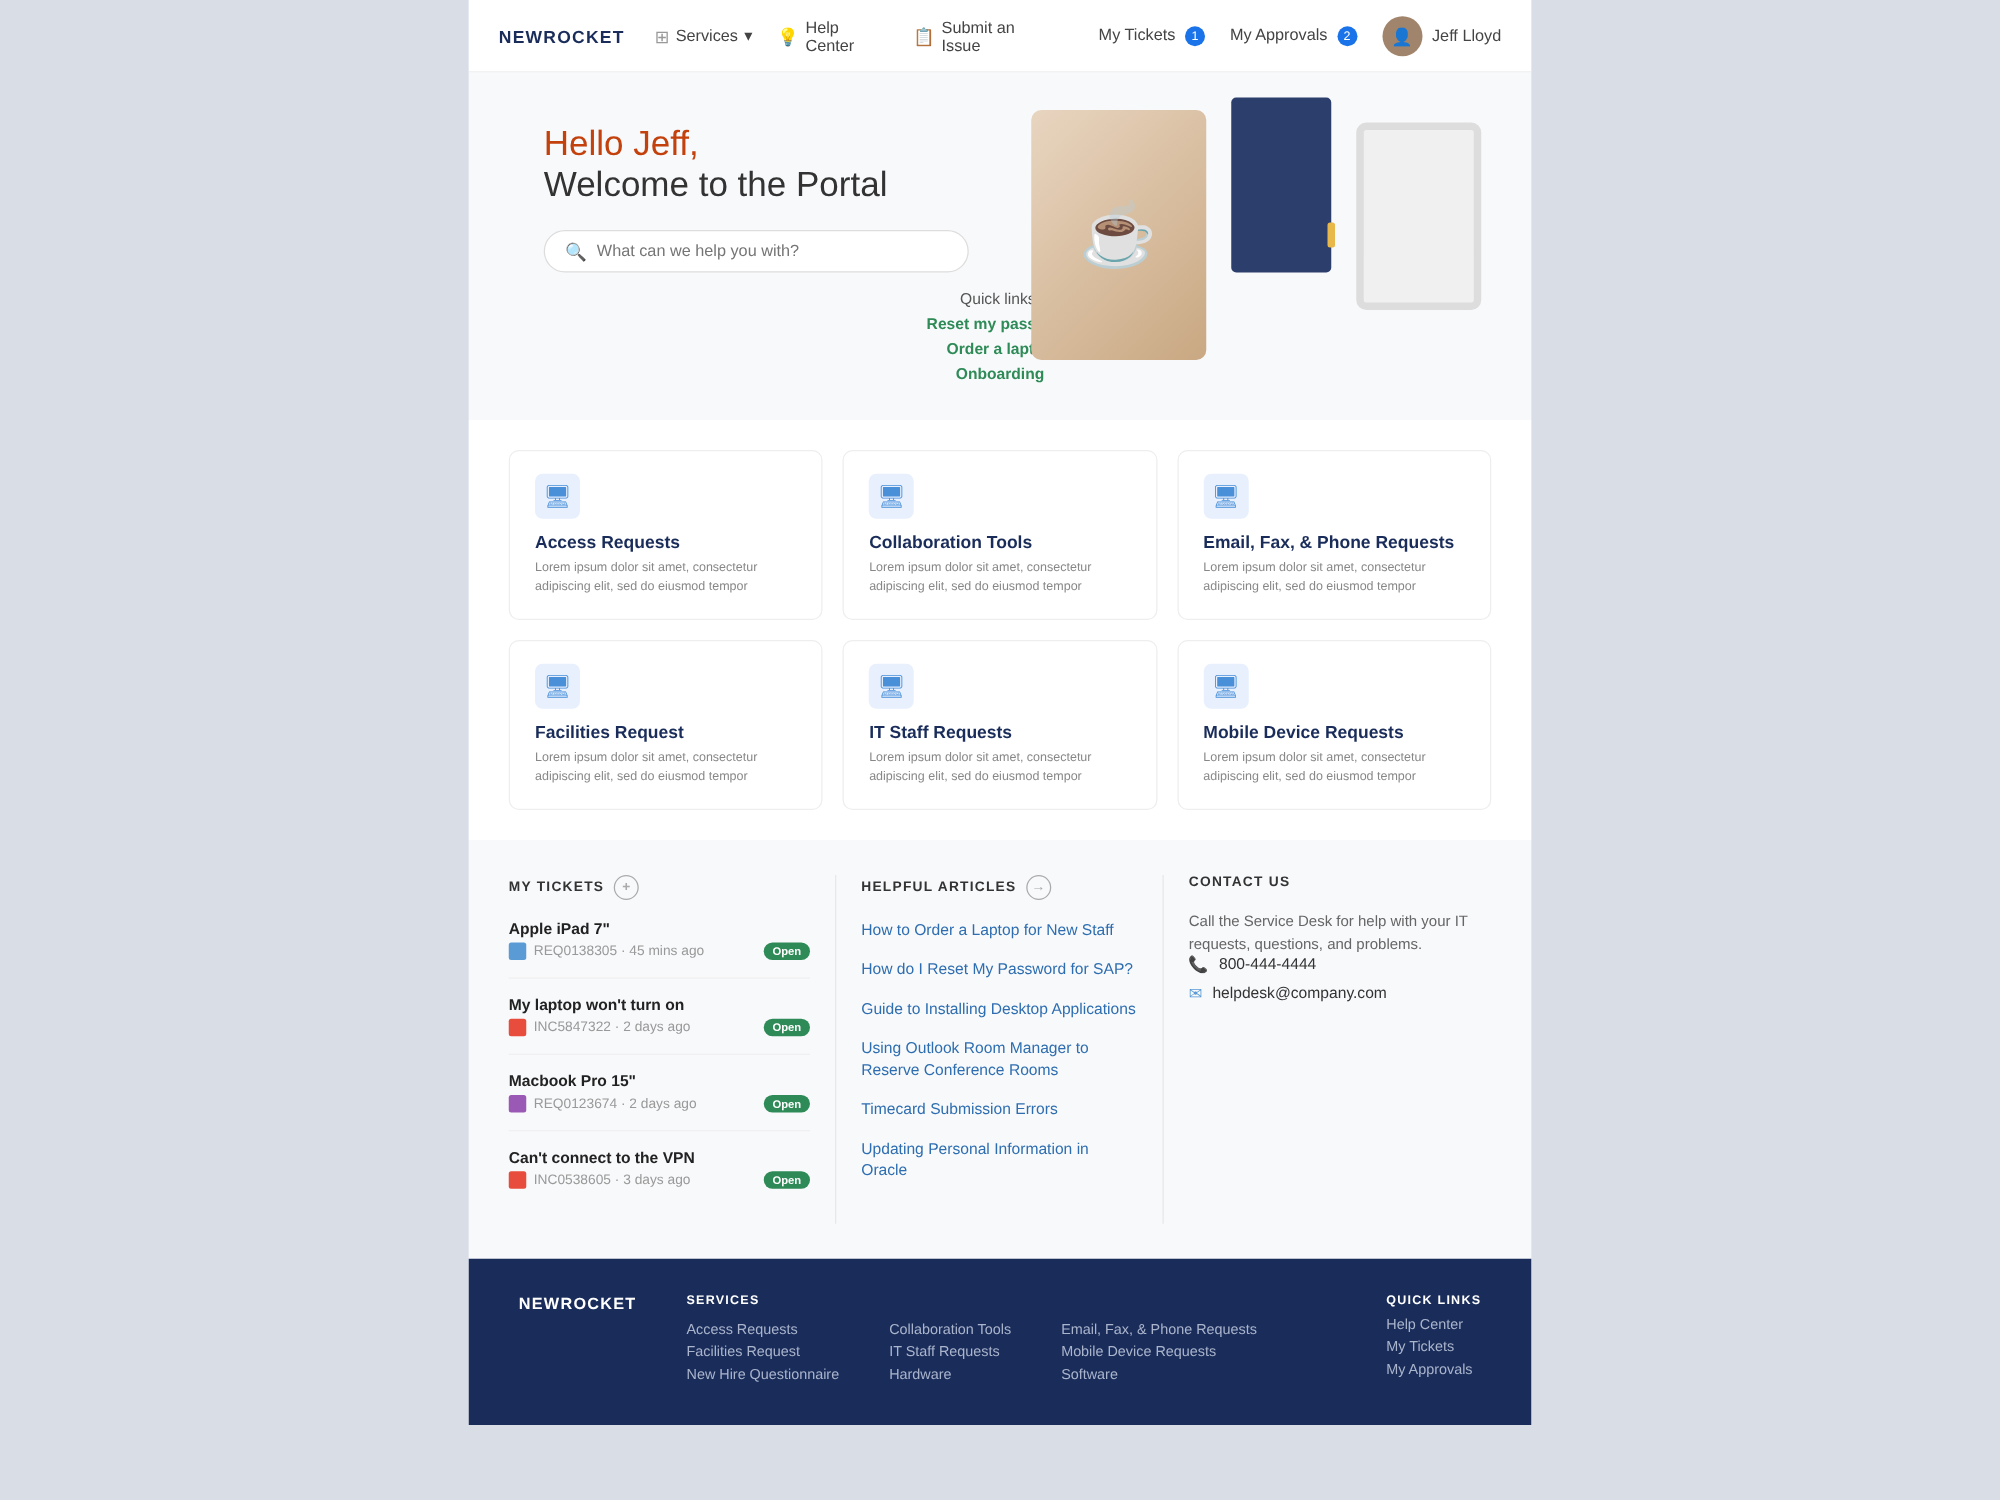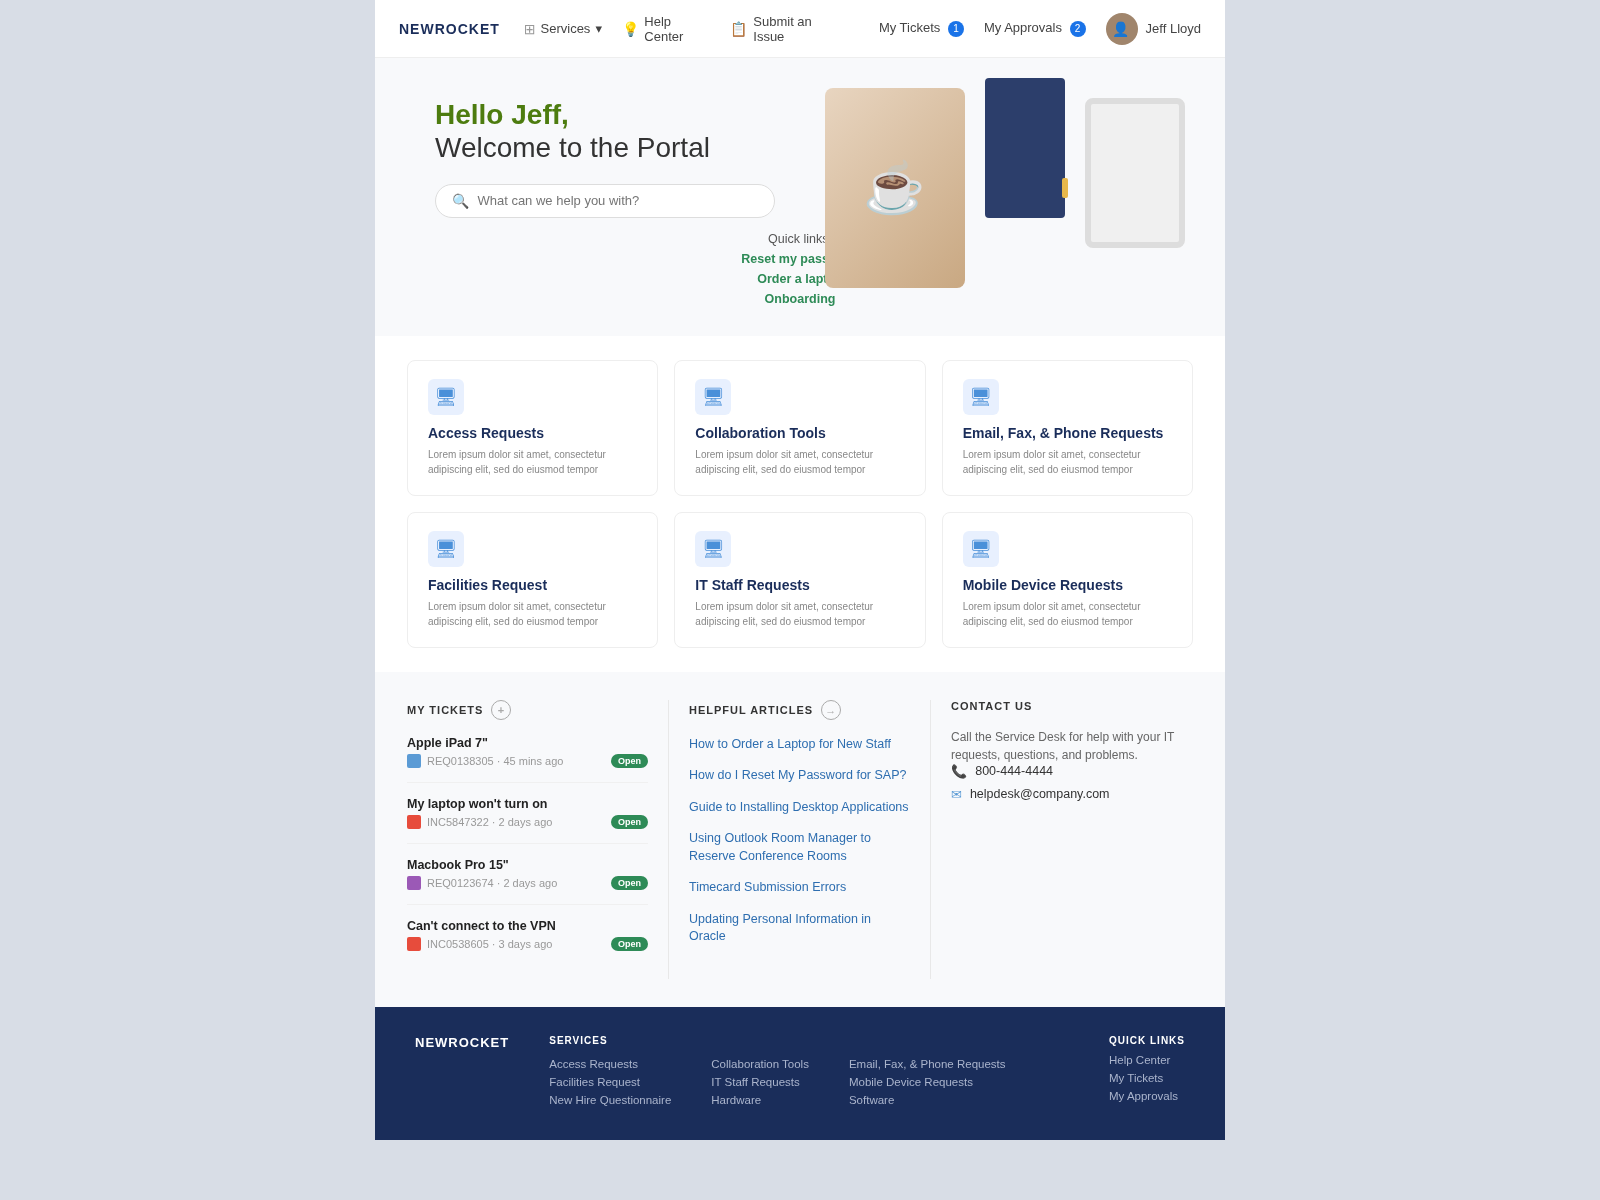"Hello Jeff," .hero-text h1 { color: #4d7c0f -> #c2410c; font-weight: 700 -> 400 }
